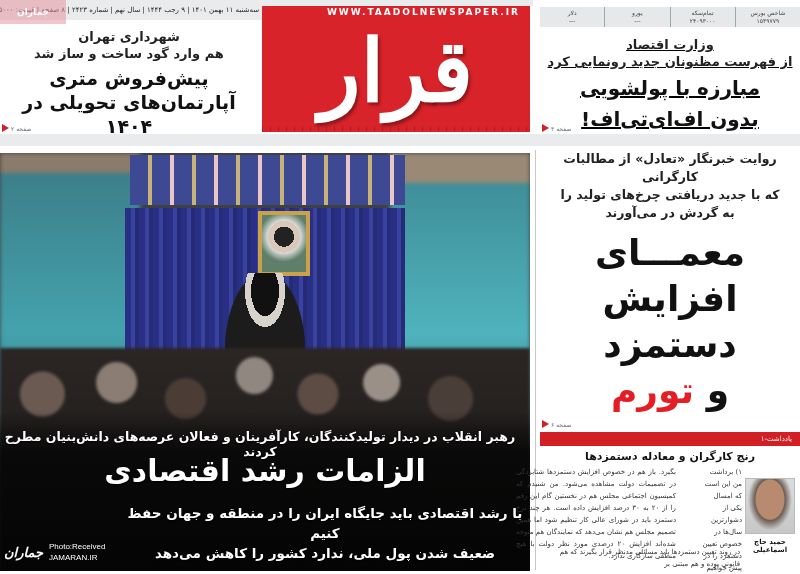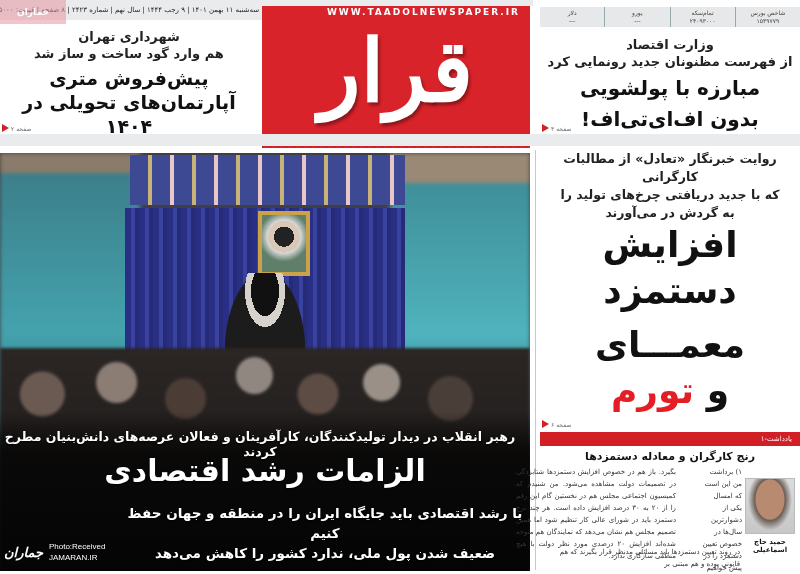"WWW.TAADOLNEWSPAPER.IR" .masthead { height: 142px -> 126px }
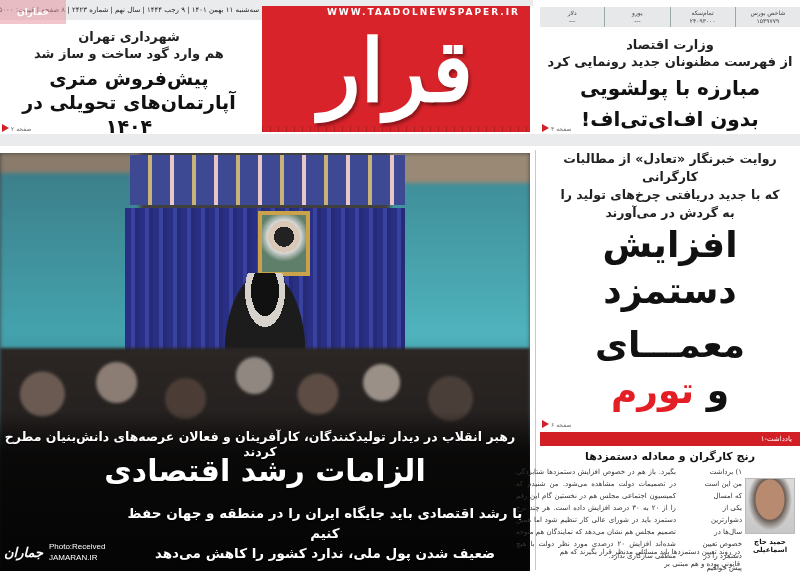"وزارت اقتصاد" .right-teaser { text-decoration: none -> underline }
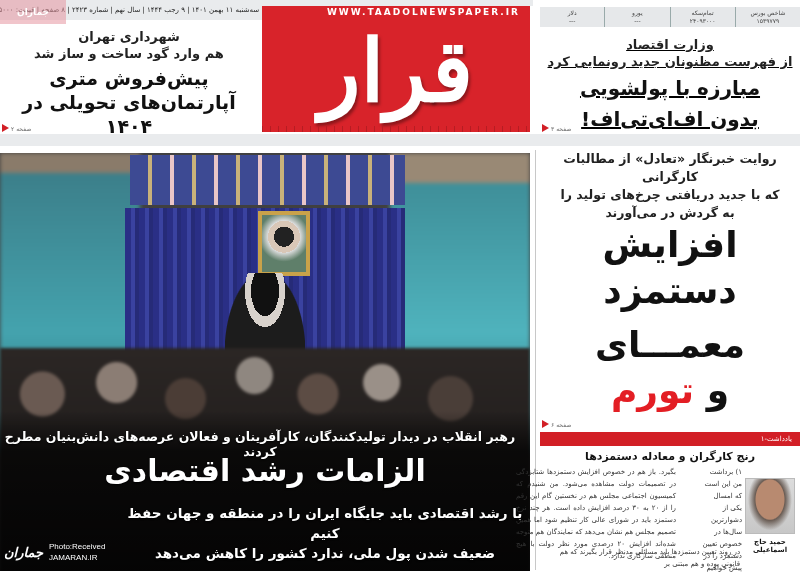"افزایش دستمزد" div.big { order: before "معمـــای" -> after "معمـــای" }
